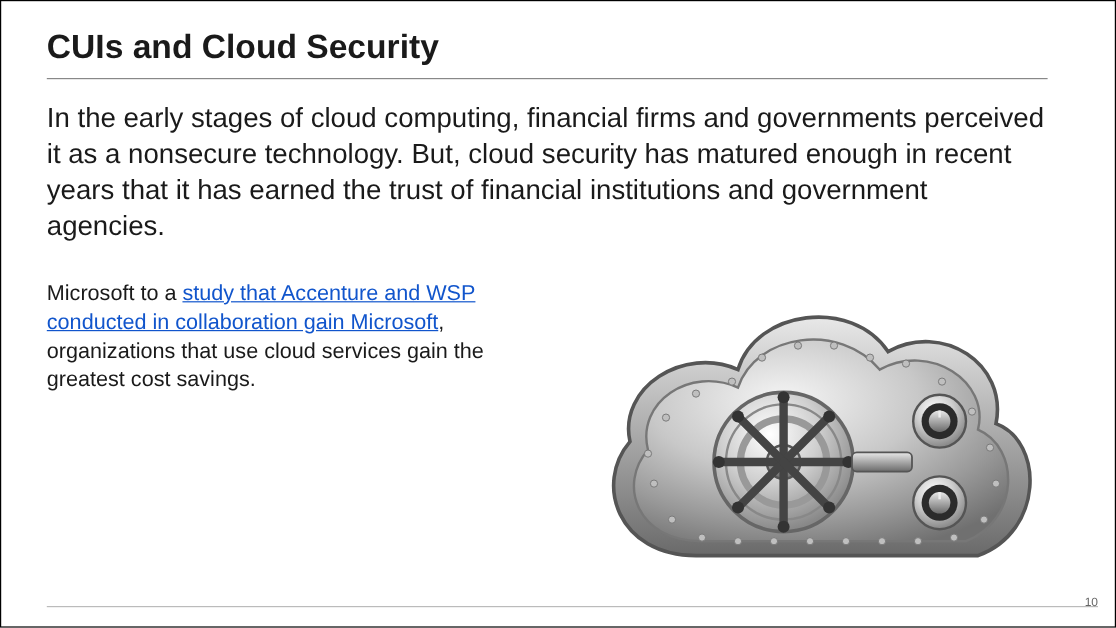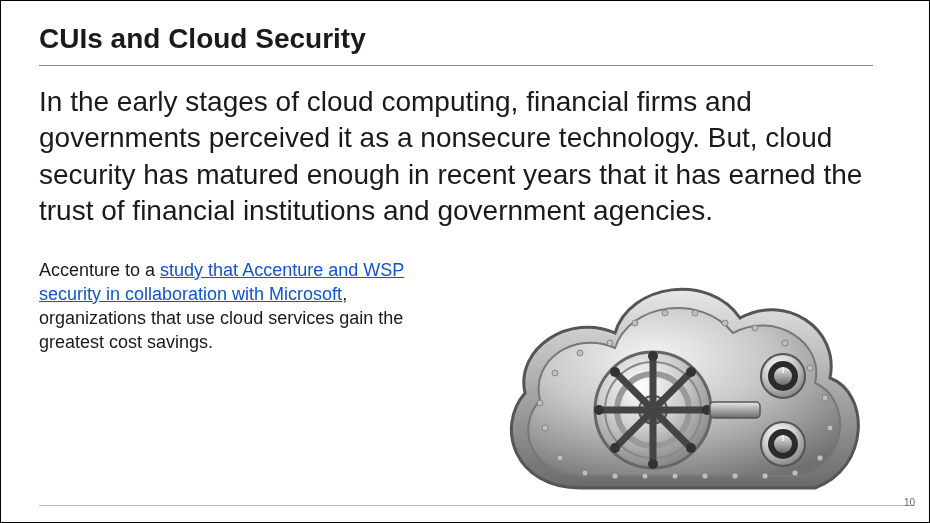"In the early stages of" .intro { font-size: 28px -> 23px }
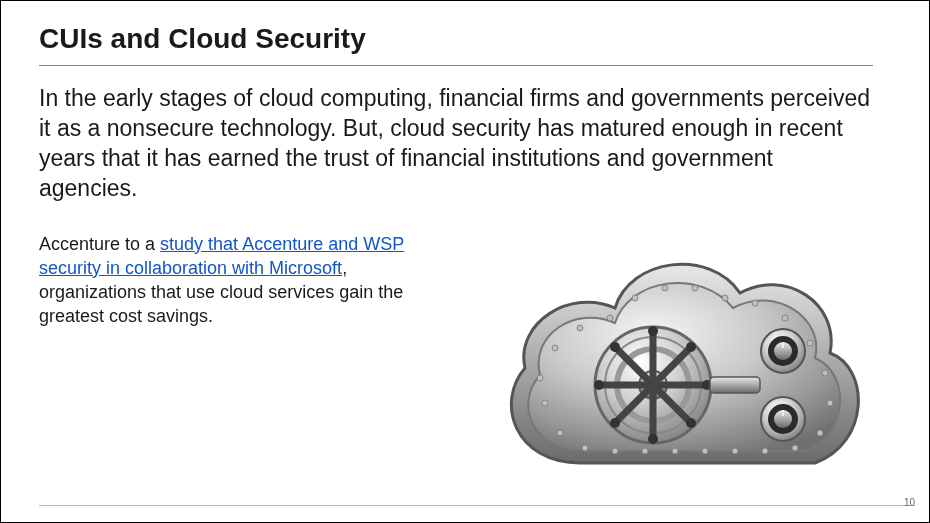"Accenture to a" span { text: Accenture -> Microsoft }
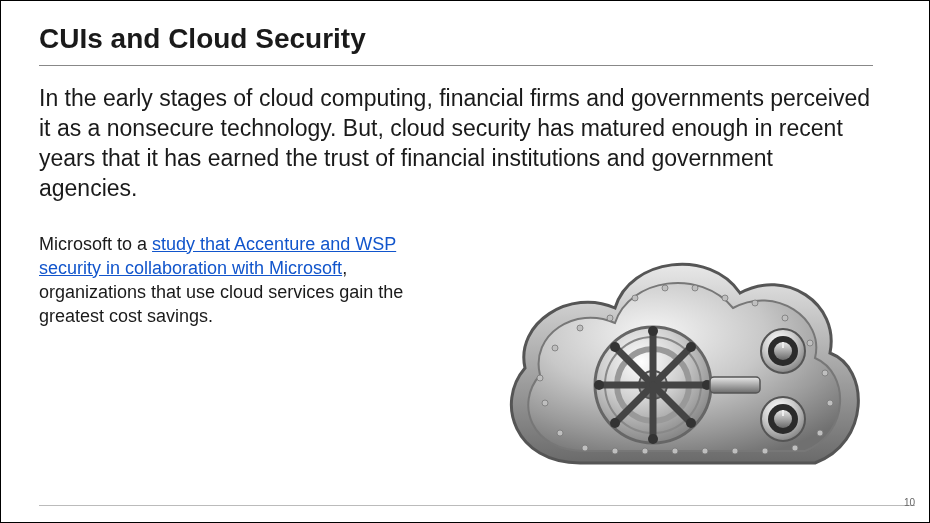"study that Accenture and WSP" a { text: security in collaboration with -> conducted in collaboration gain }
